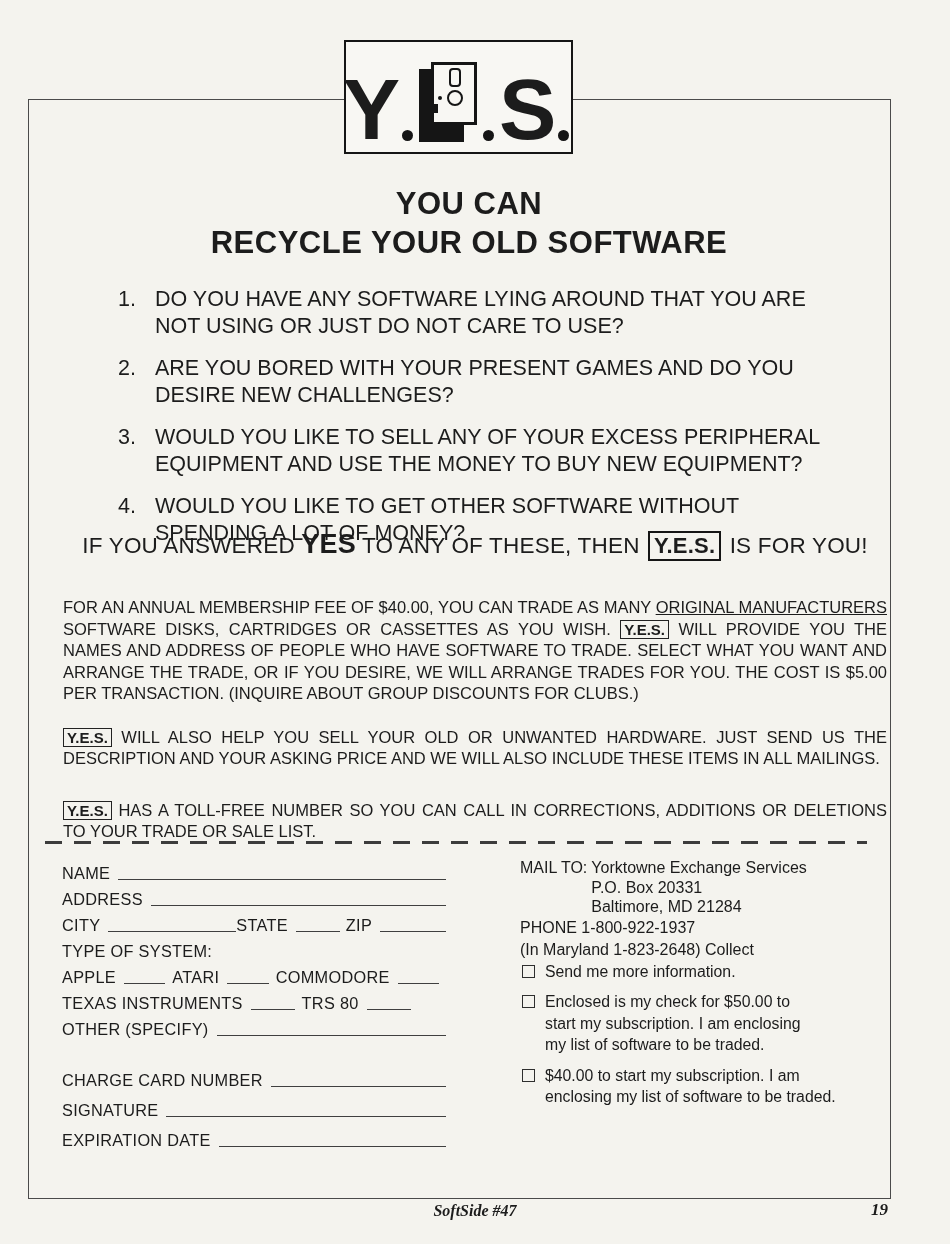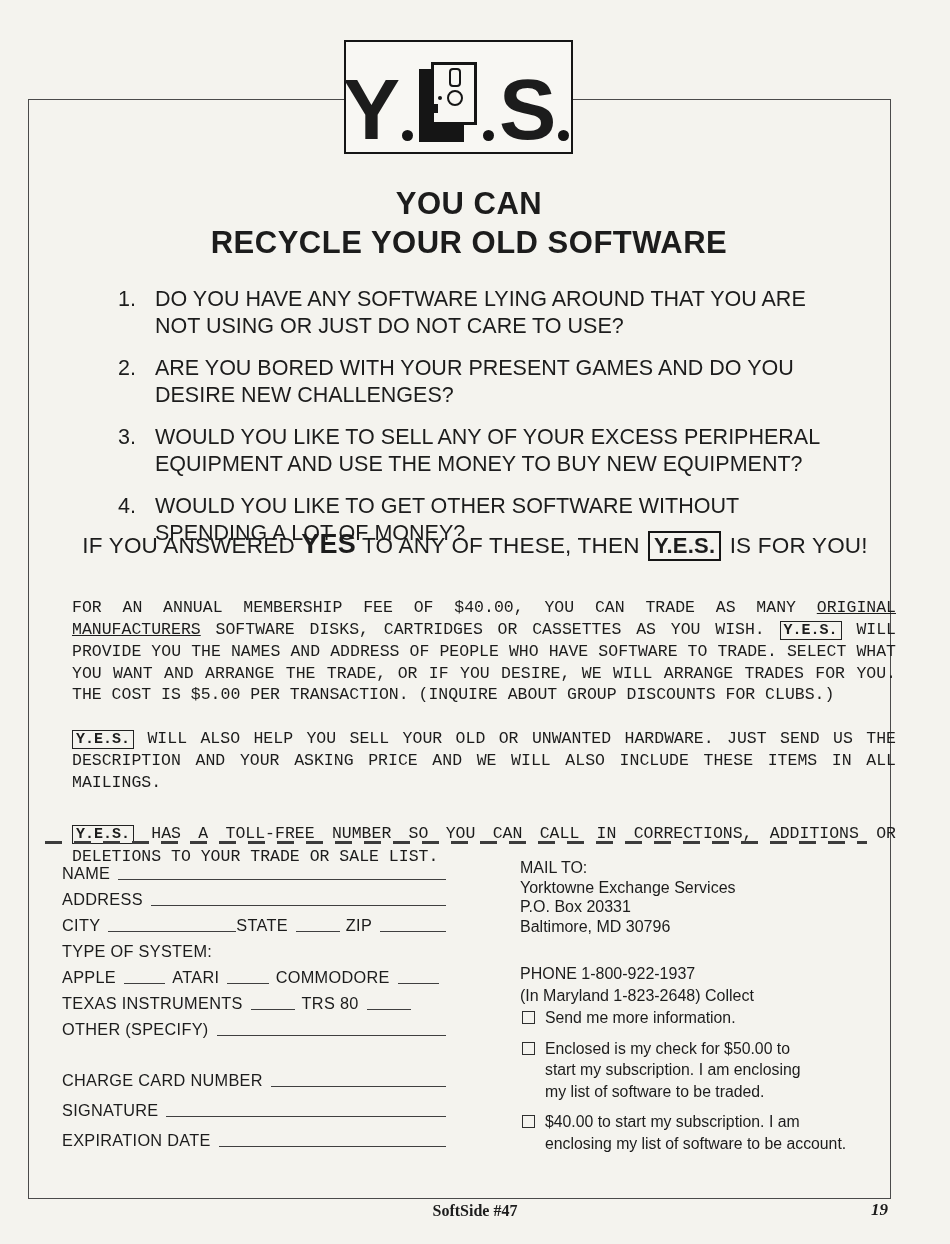"FOR AN ANNUAL MEMBERSHIP FEE" .paras { font-family: Liberation Mono, monospace -> none; left: 72px -> 63px }
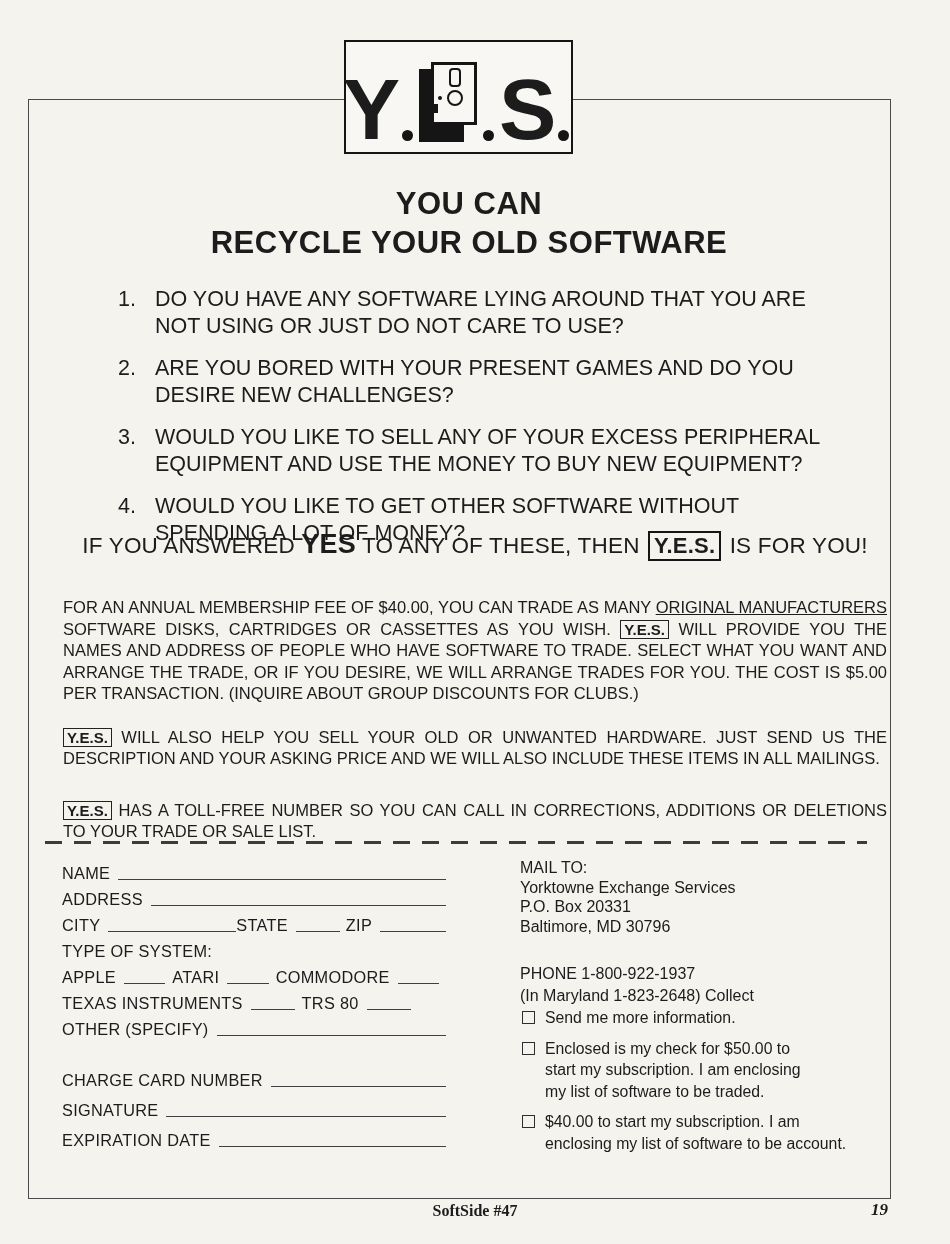"MAIL TO:" .mailto { flex-direction: column -> none }
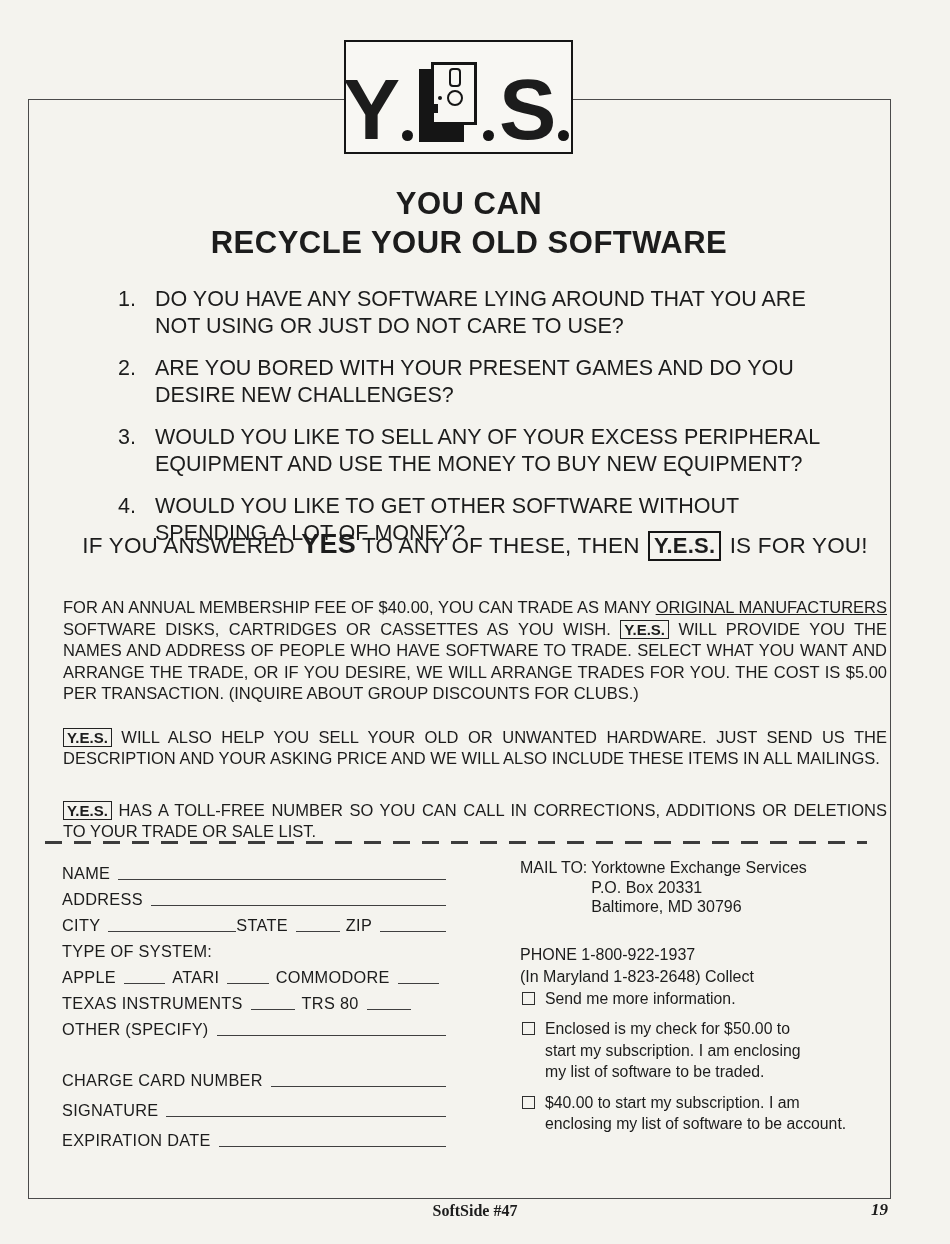"Baltimore, MD 30796" div { text: 30796 -> 21284 }
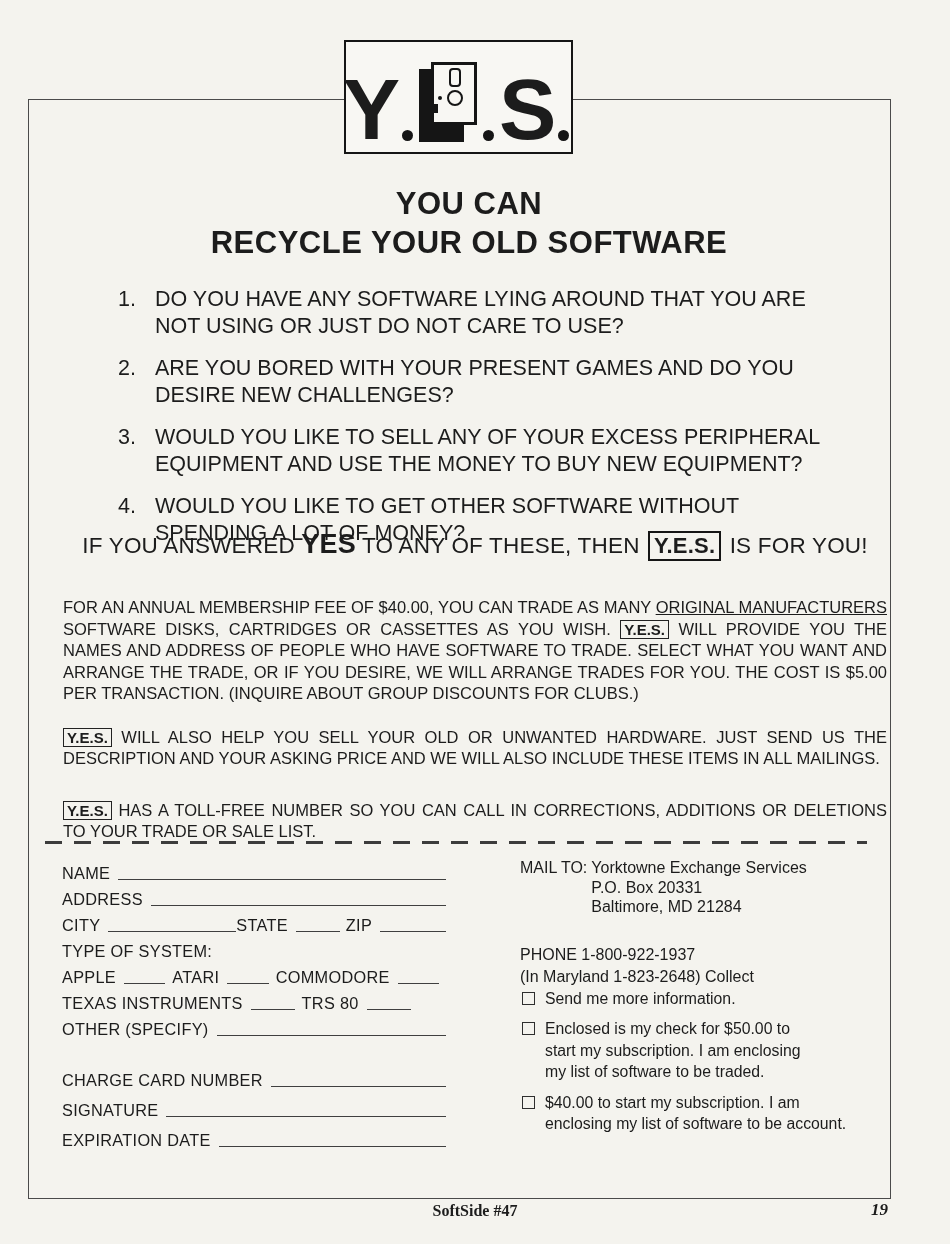"PHONE 1-800-922-1937" .phone { margin-top: 27px -> none }
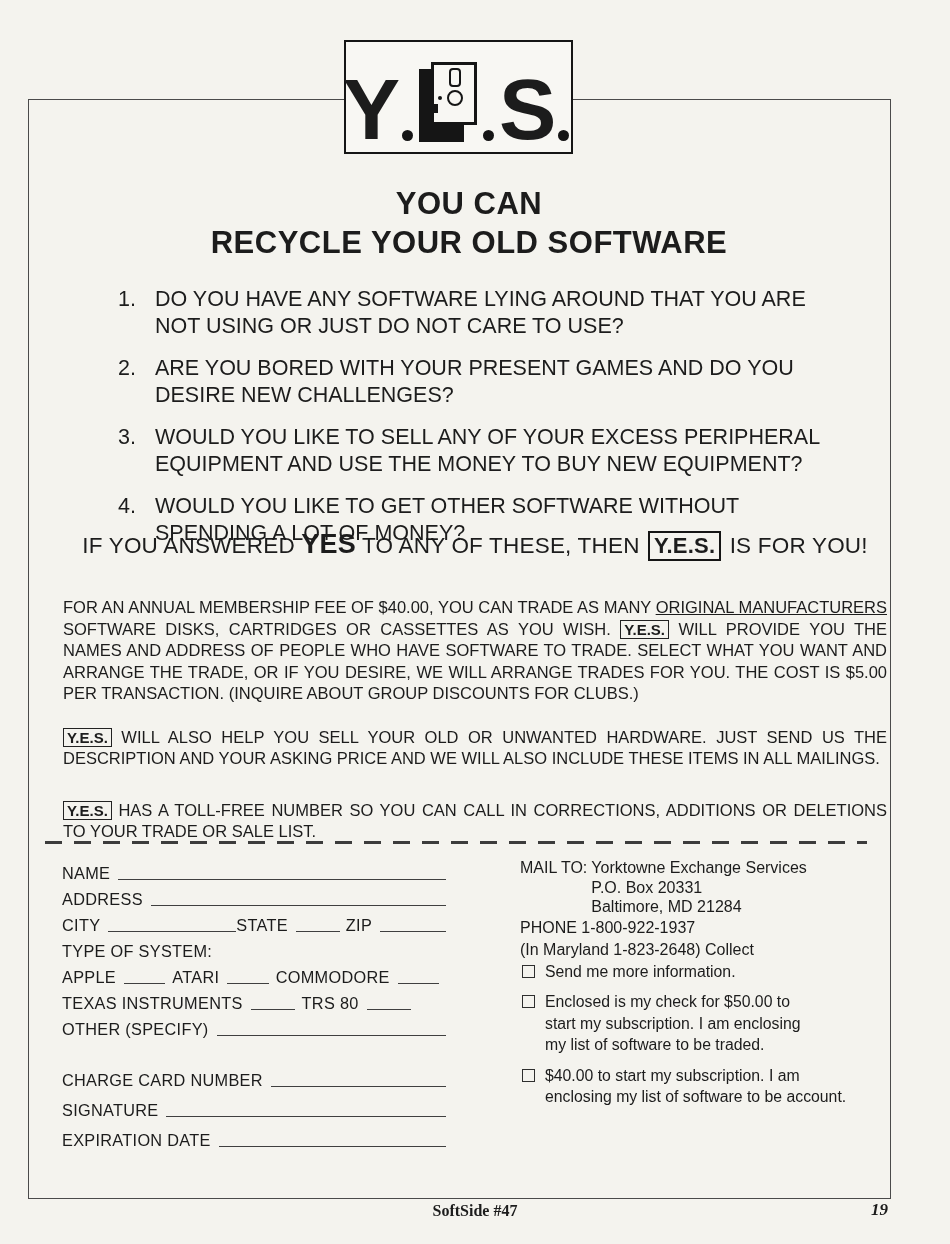"enclosing my list of software" div { text: account -> traded }
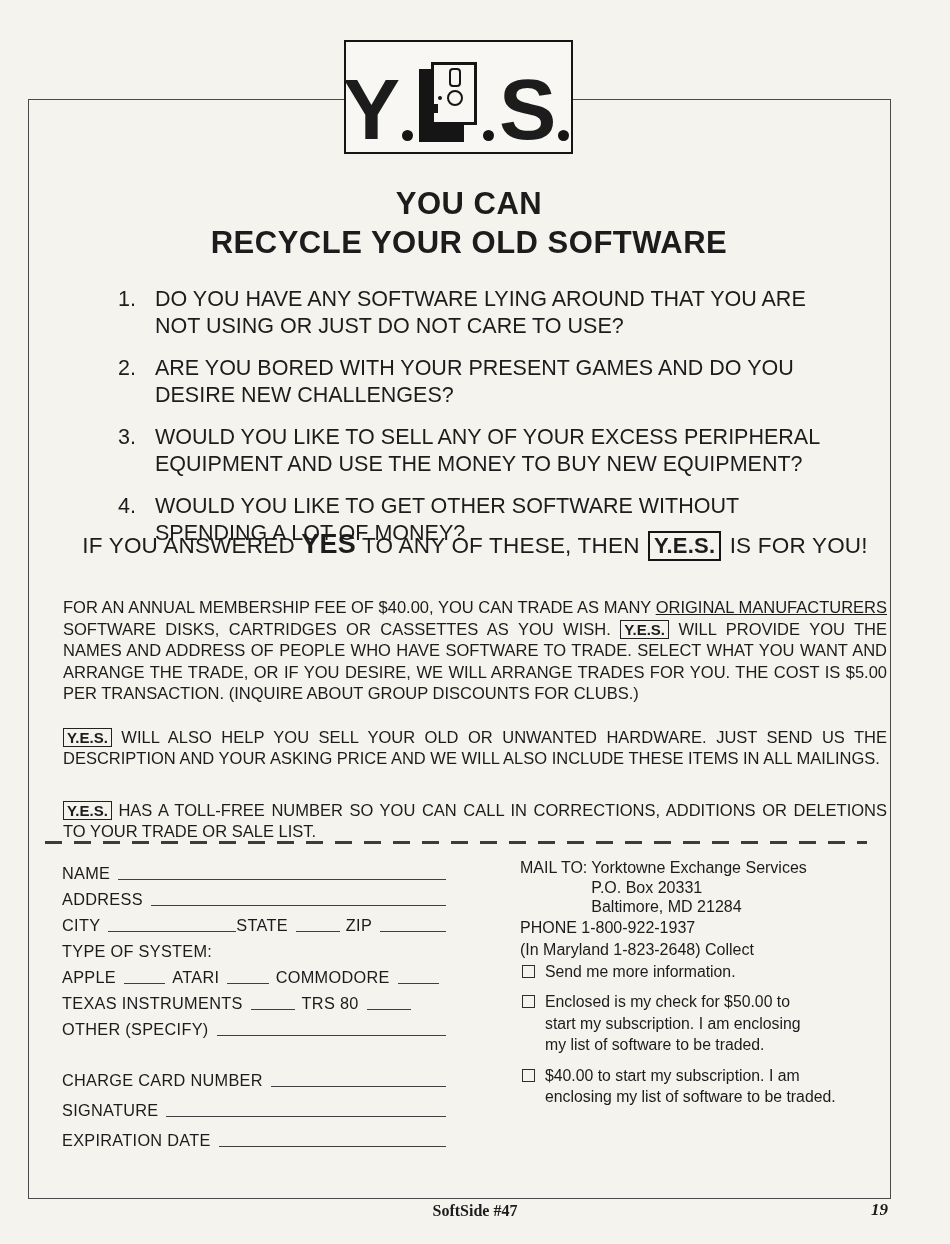"SoftSide #47" .footer-mag { font-style: none -> italic }
